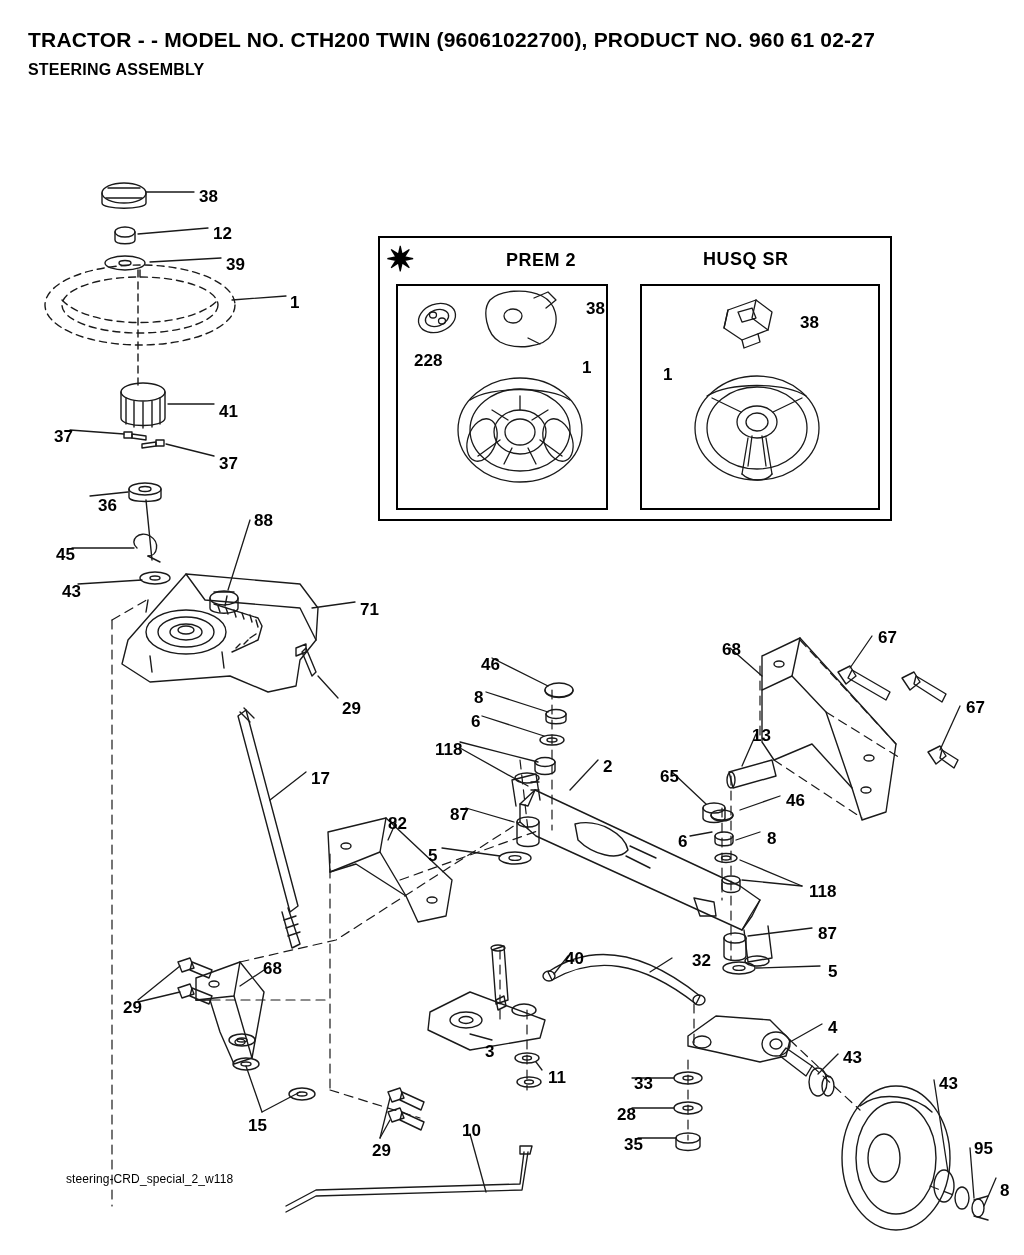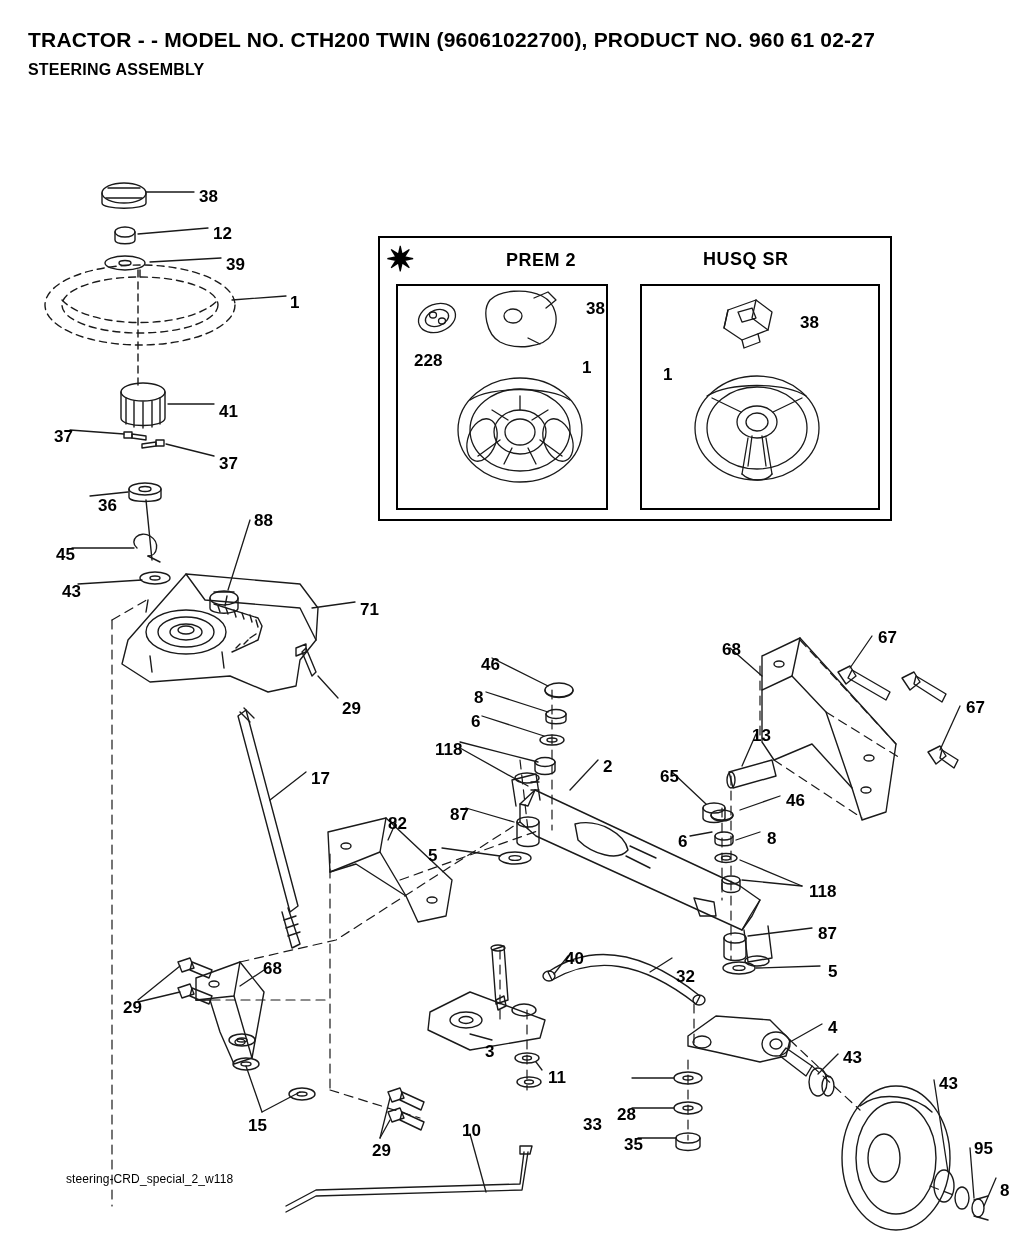"32" div.callout { left: 676px -> 692px; margin-top: 16px -> none }
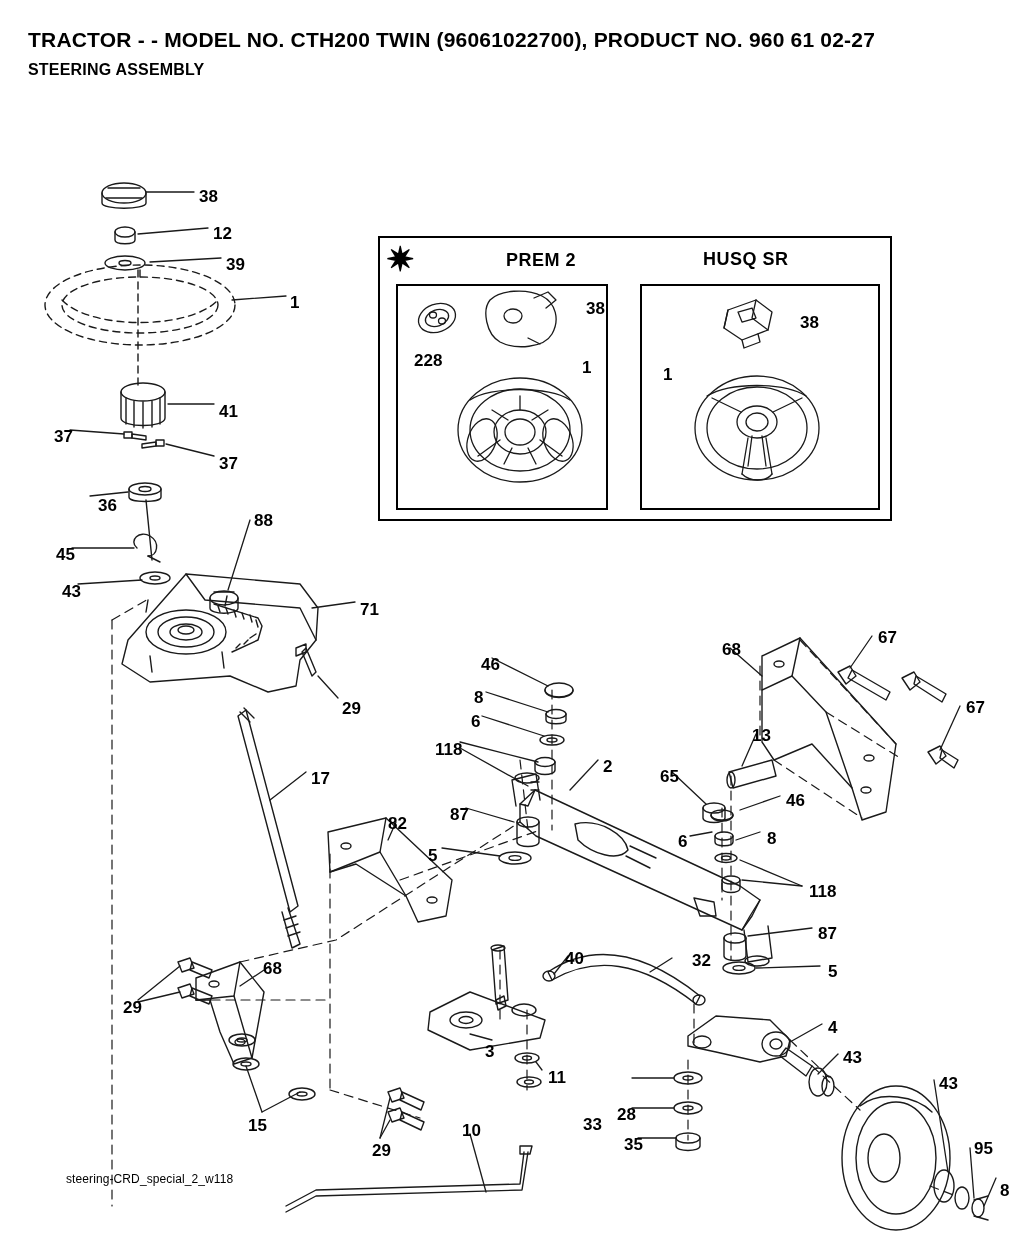"33" div.callout { left: 583px -> 634px; margin-top: 41px -> none }
